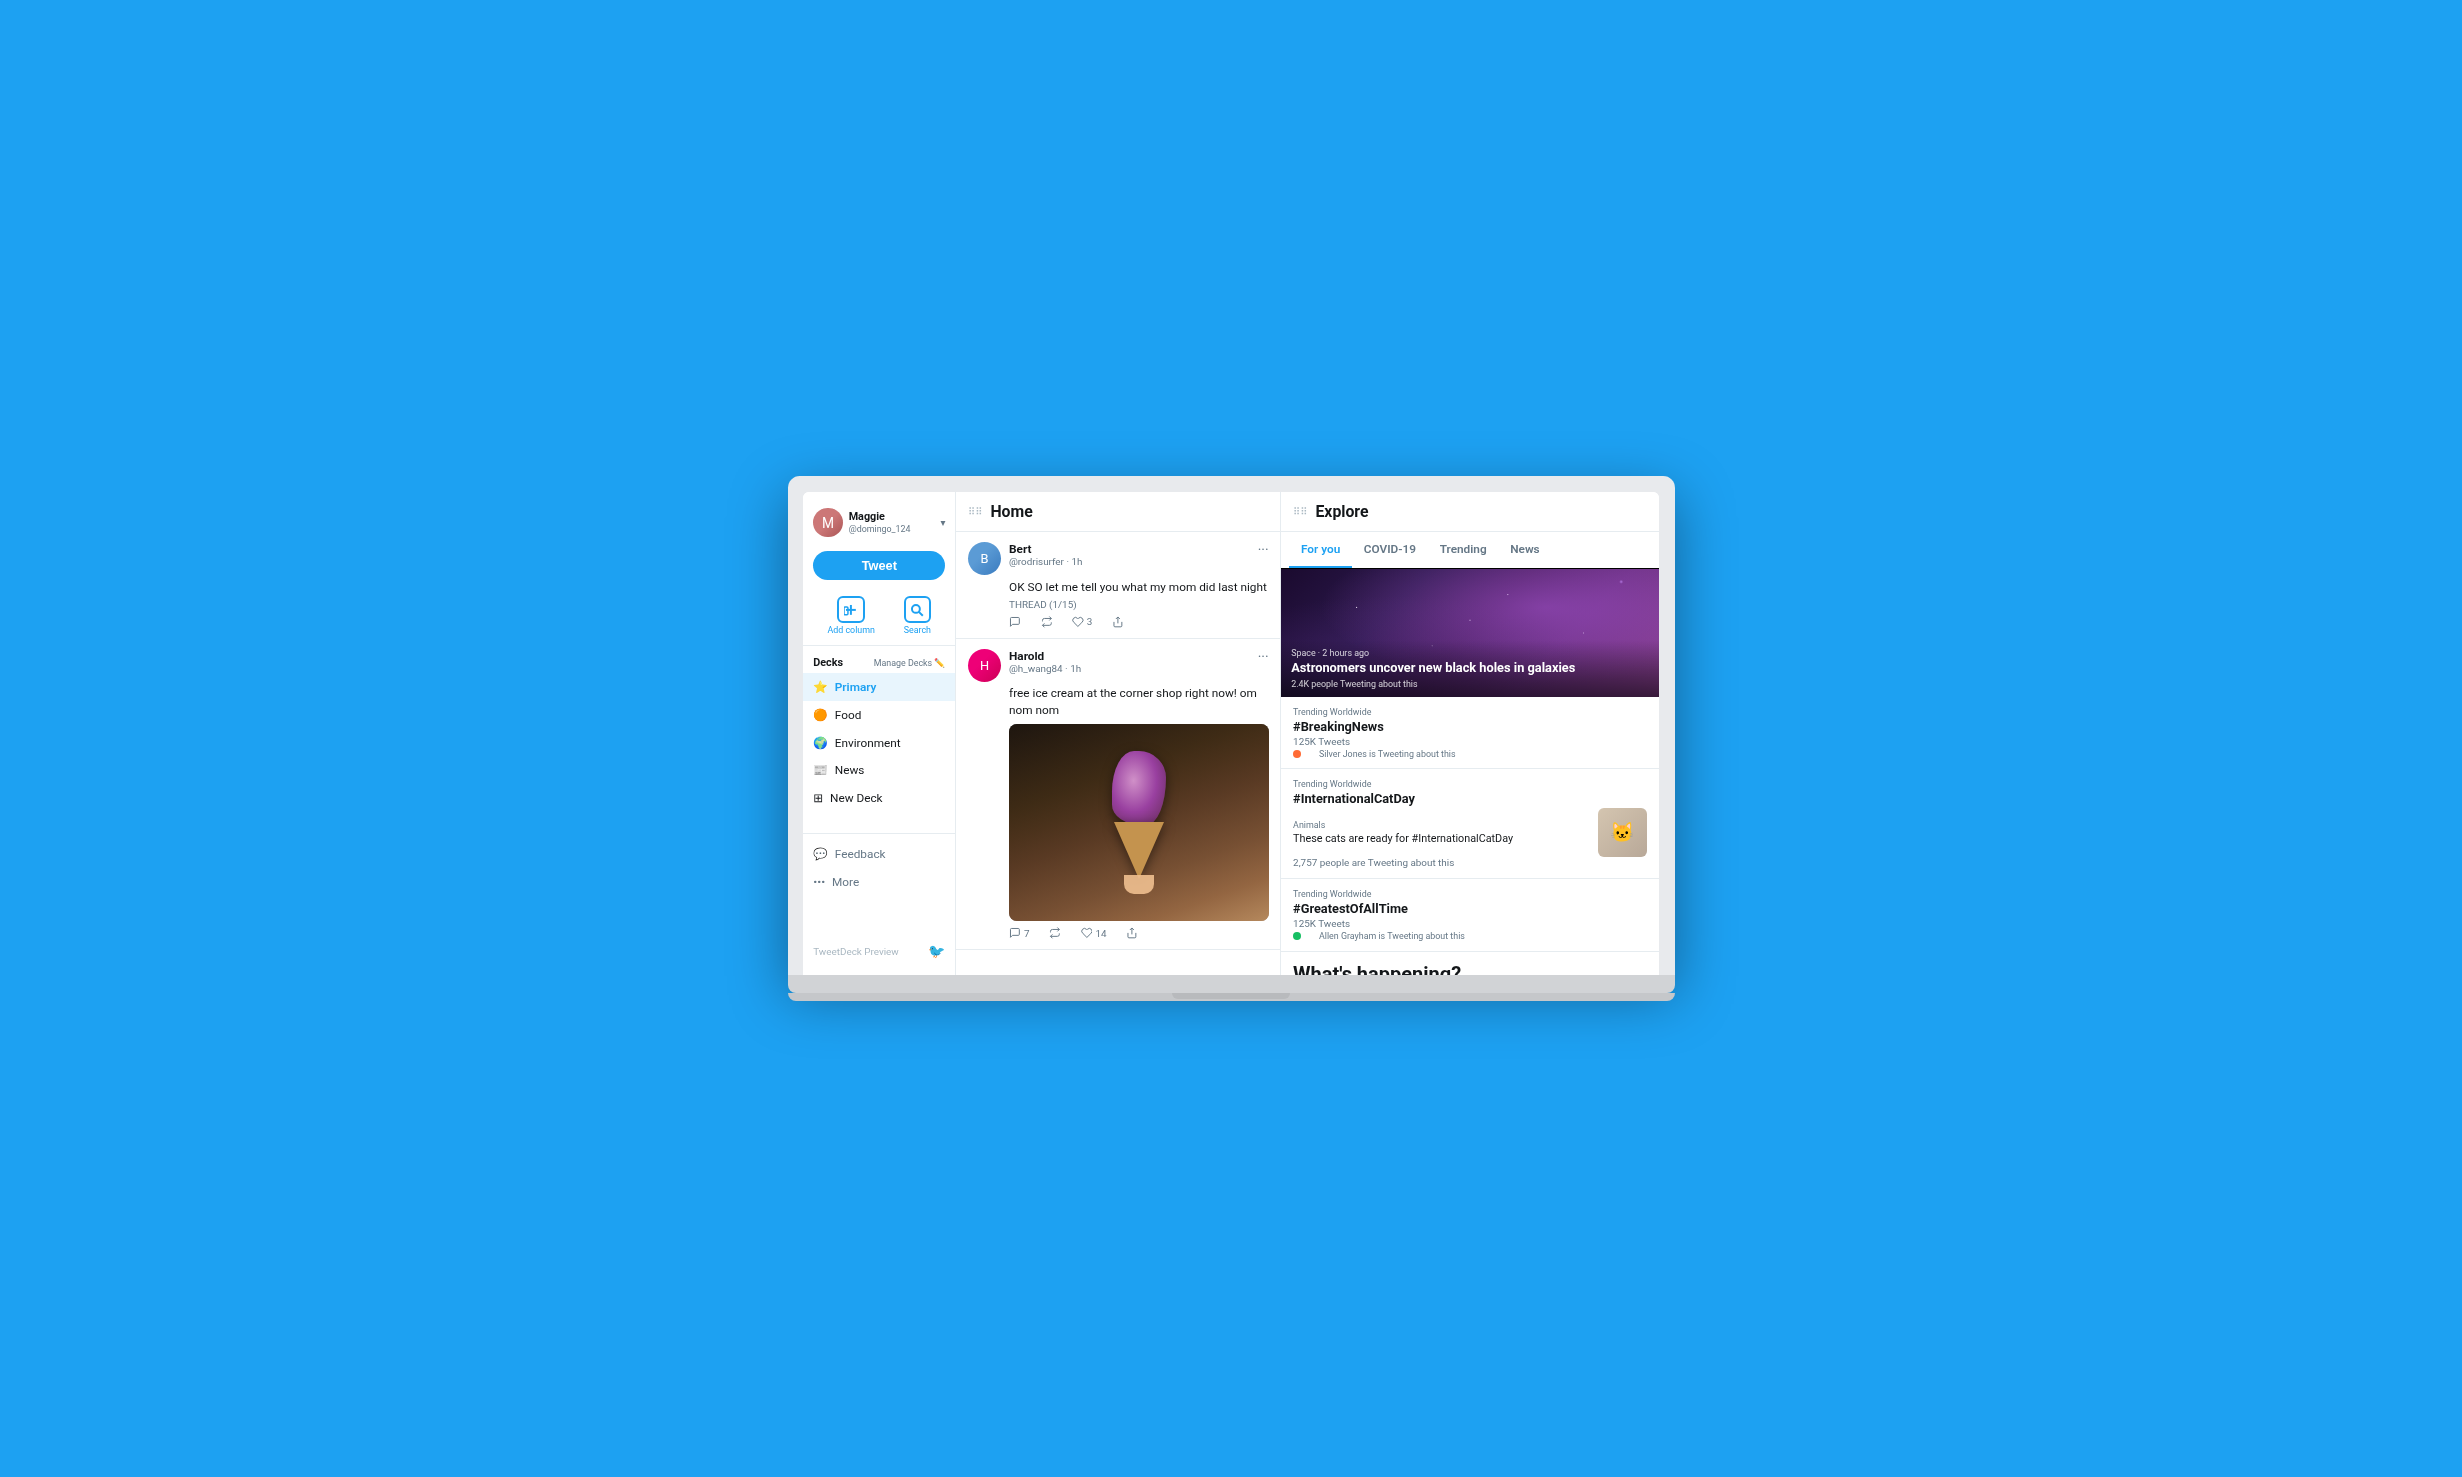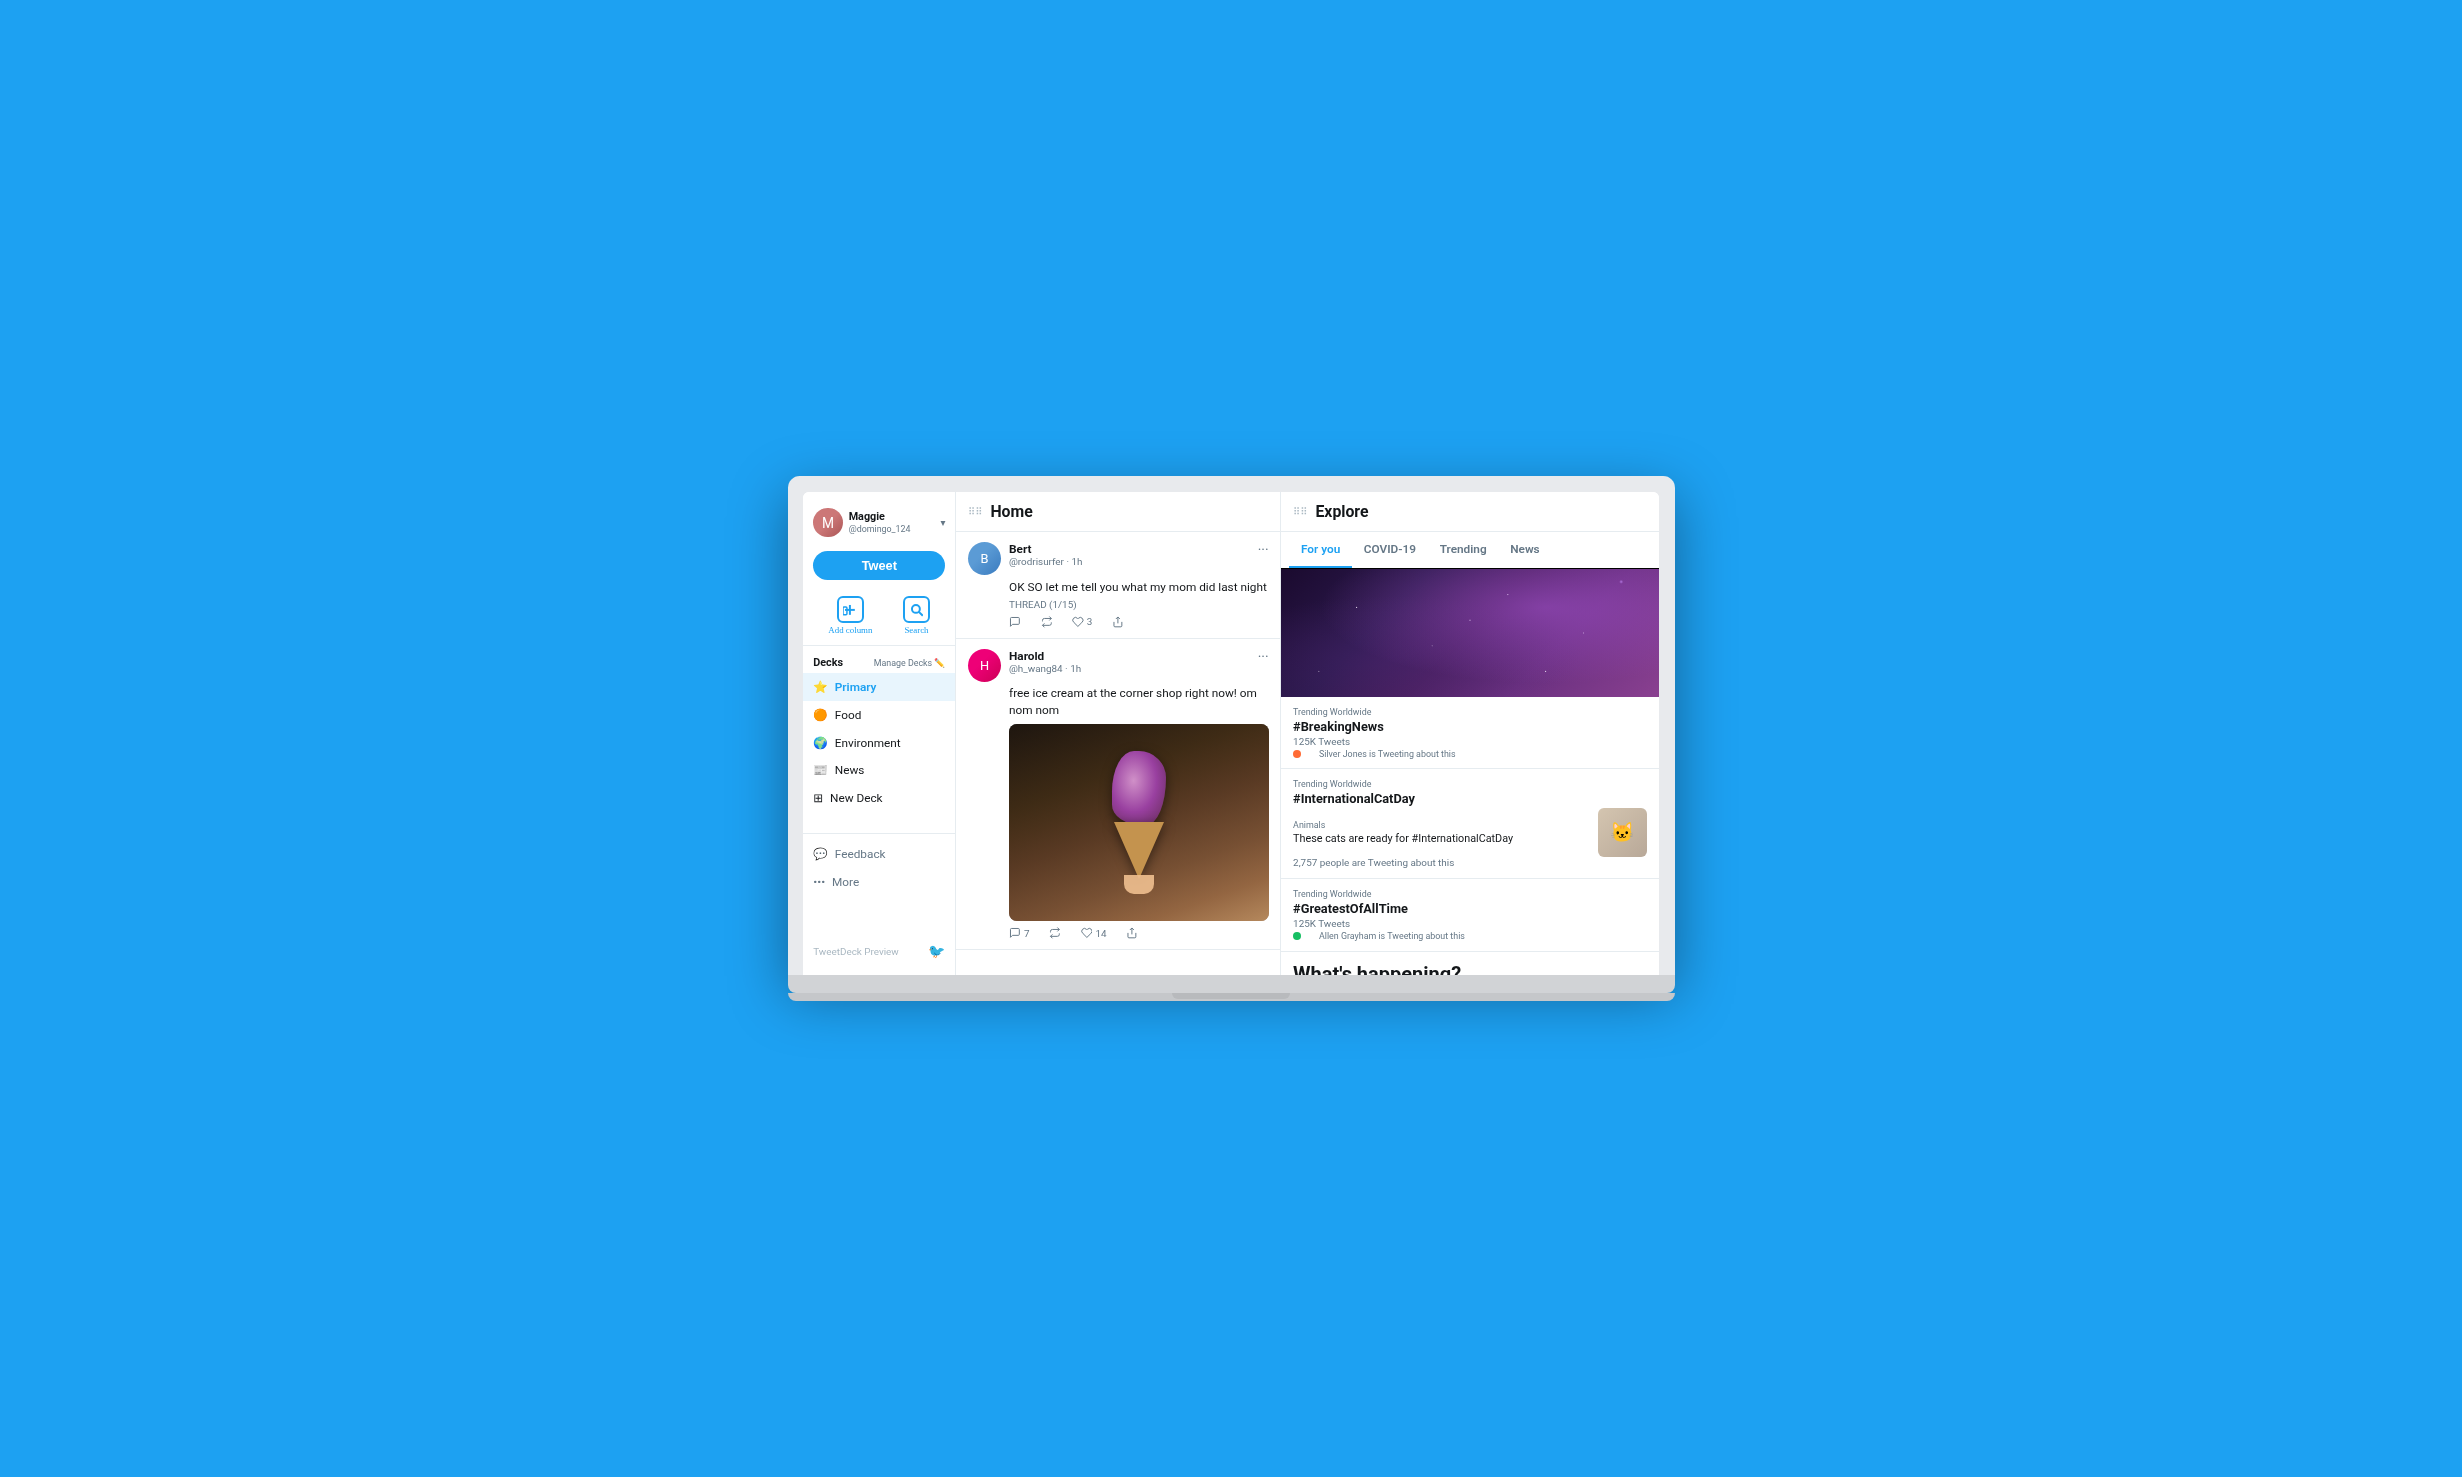"Add column" .sidebar-actions { font-family: Liberation Serif, serif -> none }
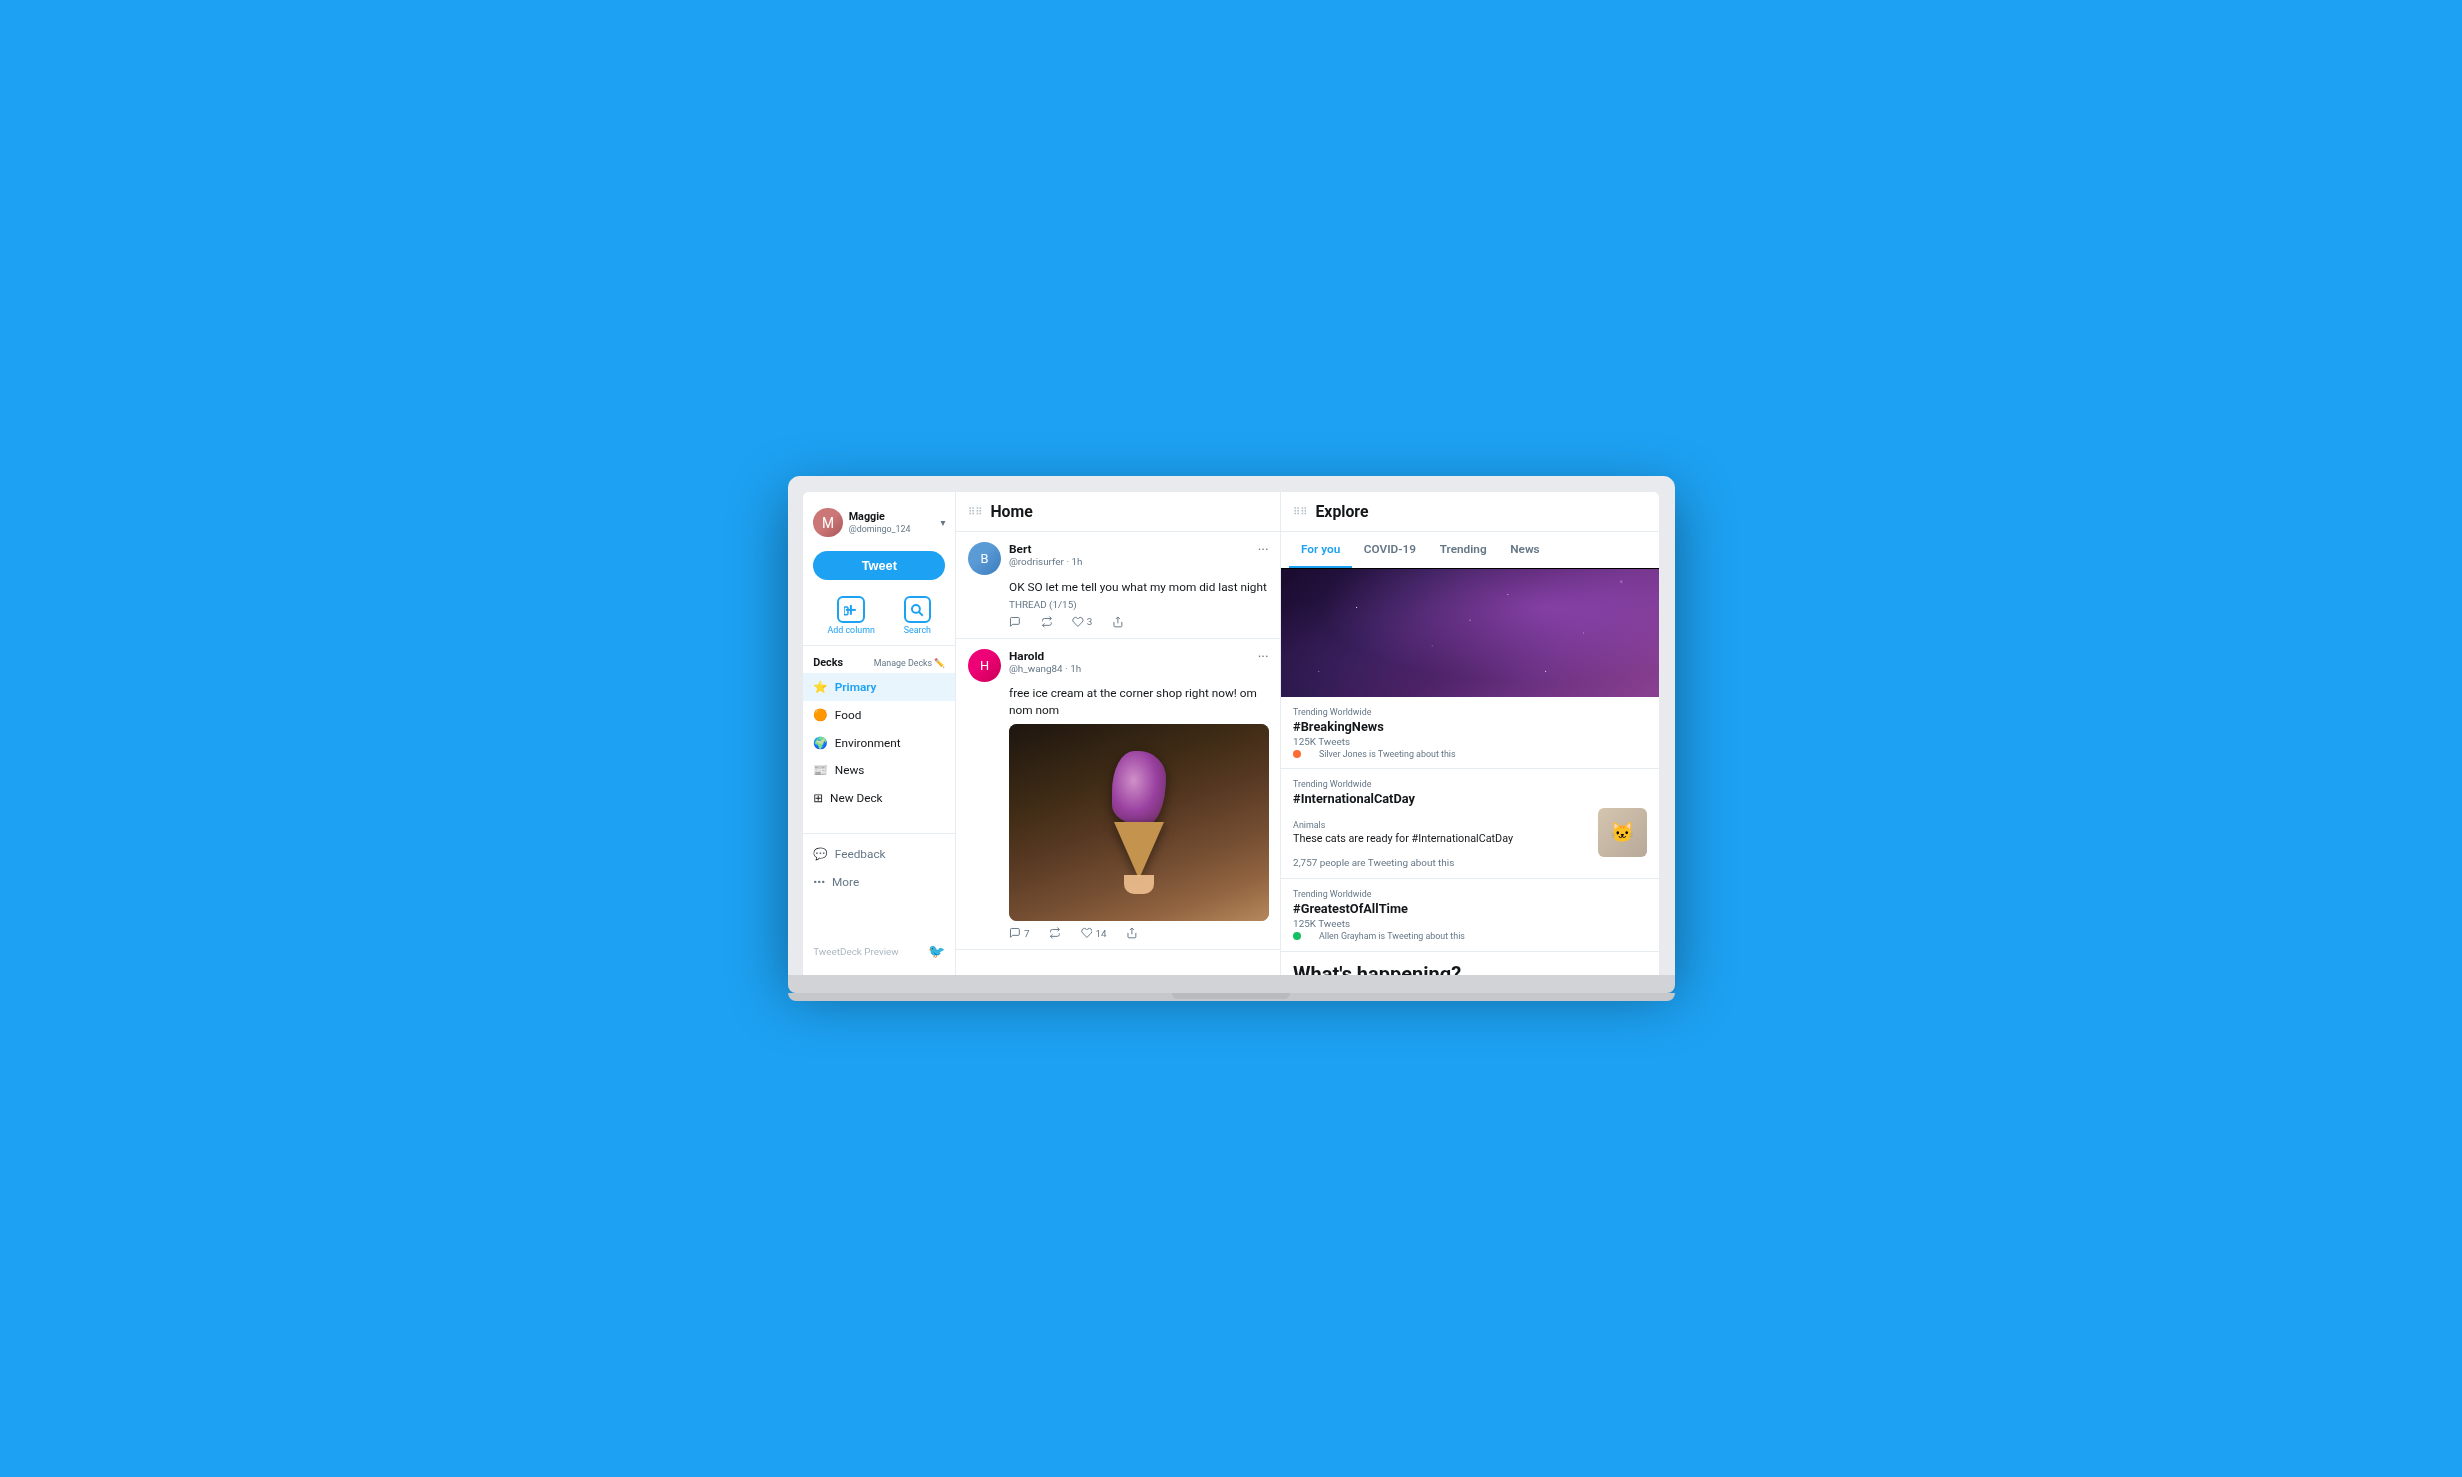"Space · 2 hours ago" div.hero-content { html: none -> <div> <div>Space · 2 hours ago</div> <div>Astronomers uncover new black holes in galaxies</div> <div>2.4K people Tweeting about this</div> </div> }
